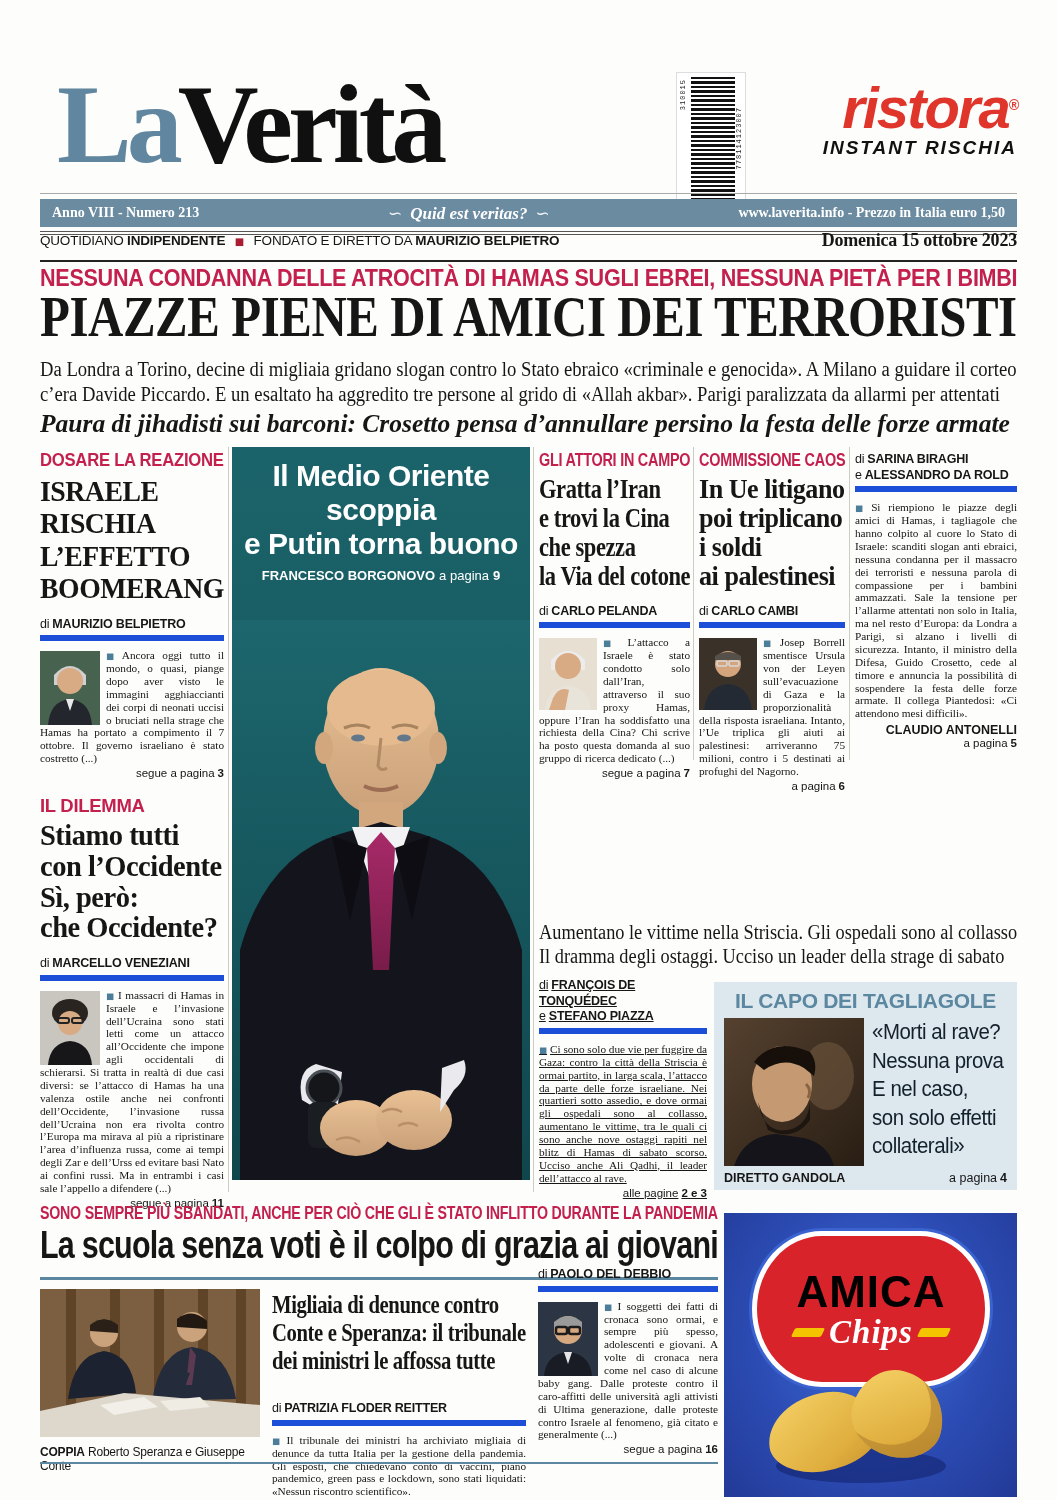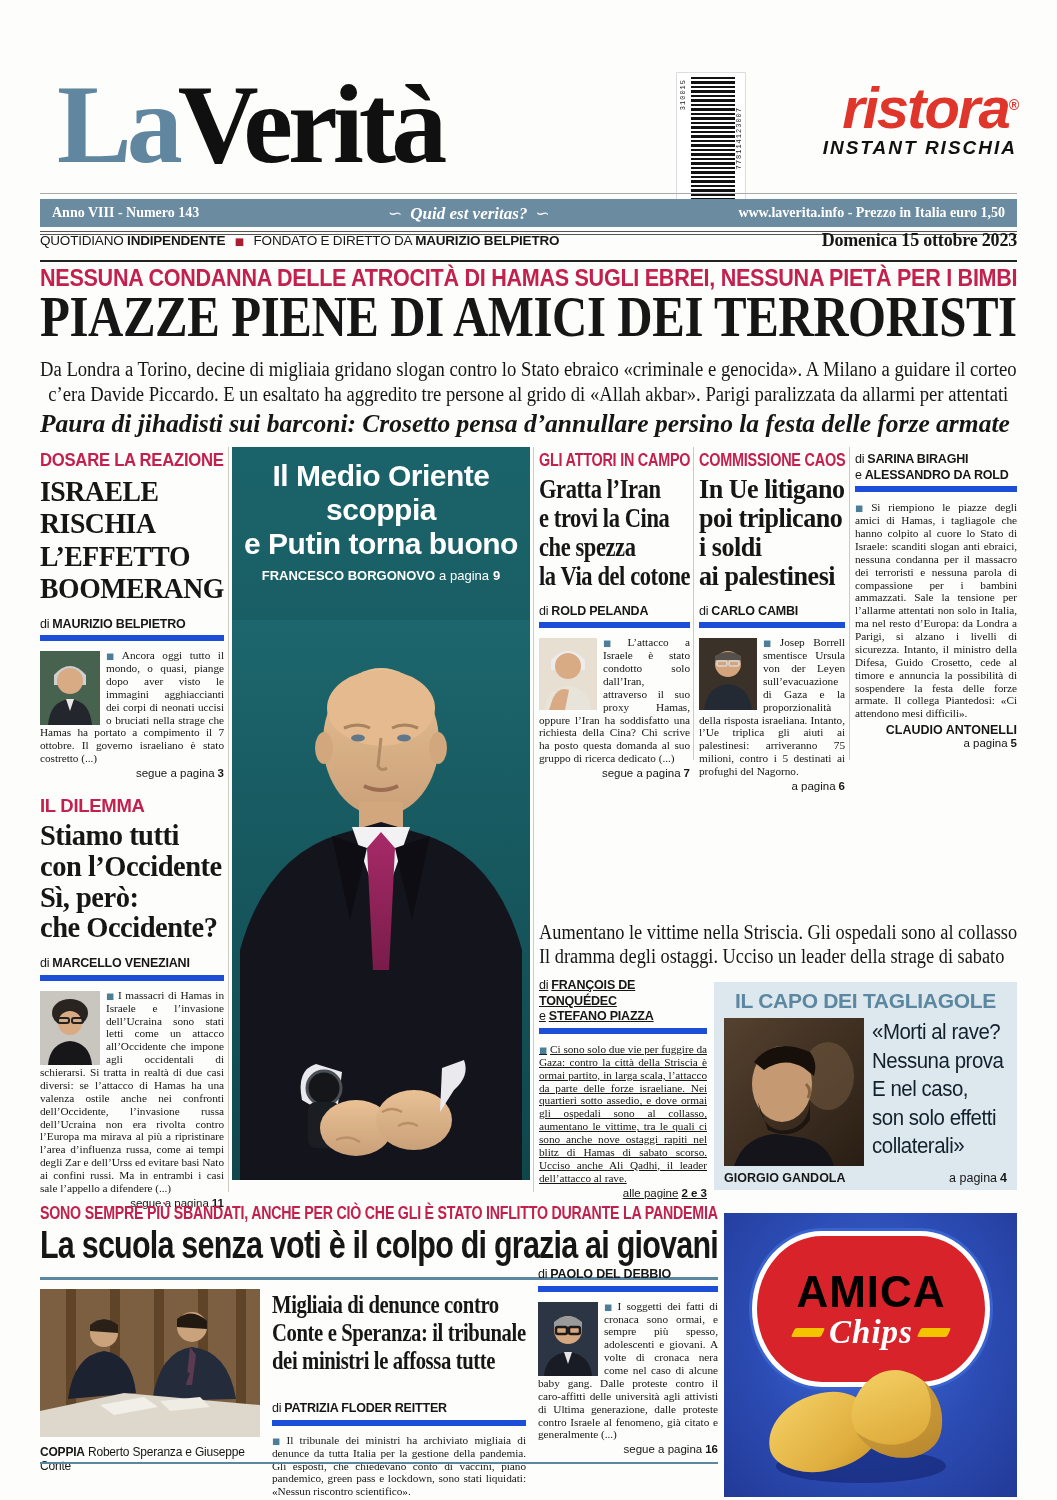"Anno VIII - Numero 143" span { text: 143 -> 213 }
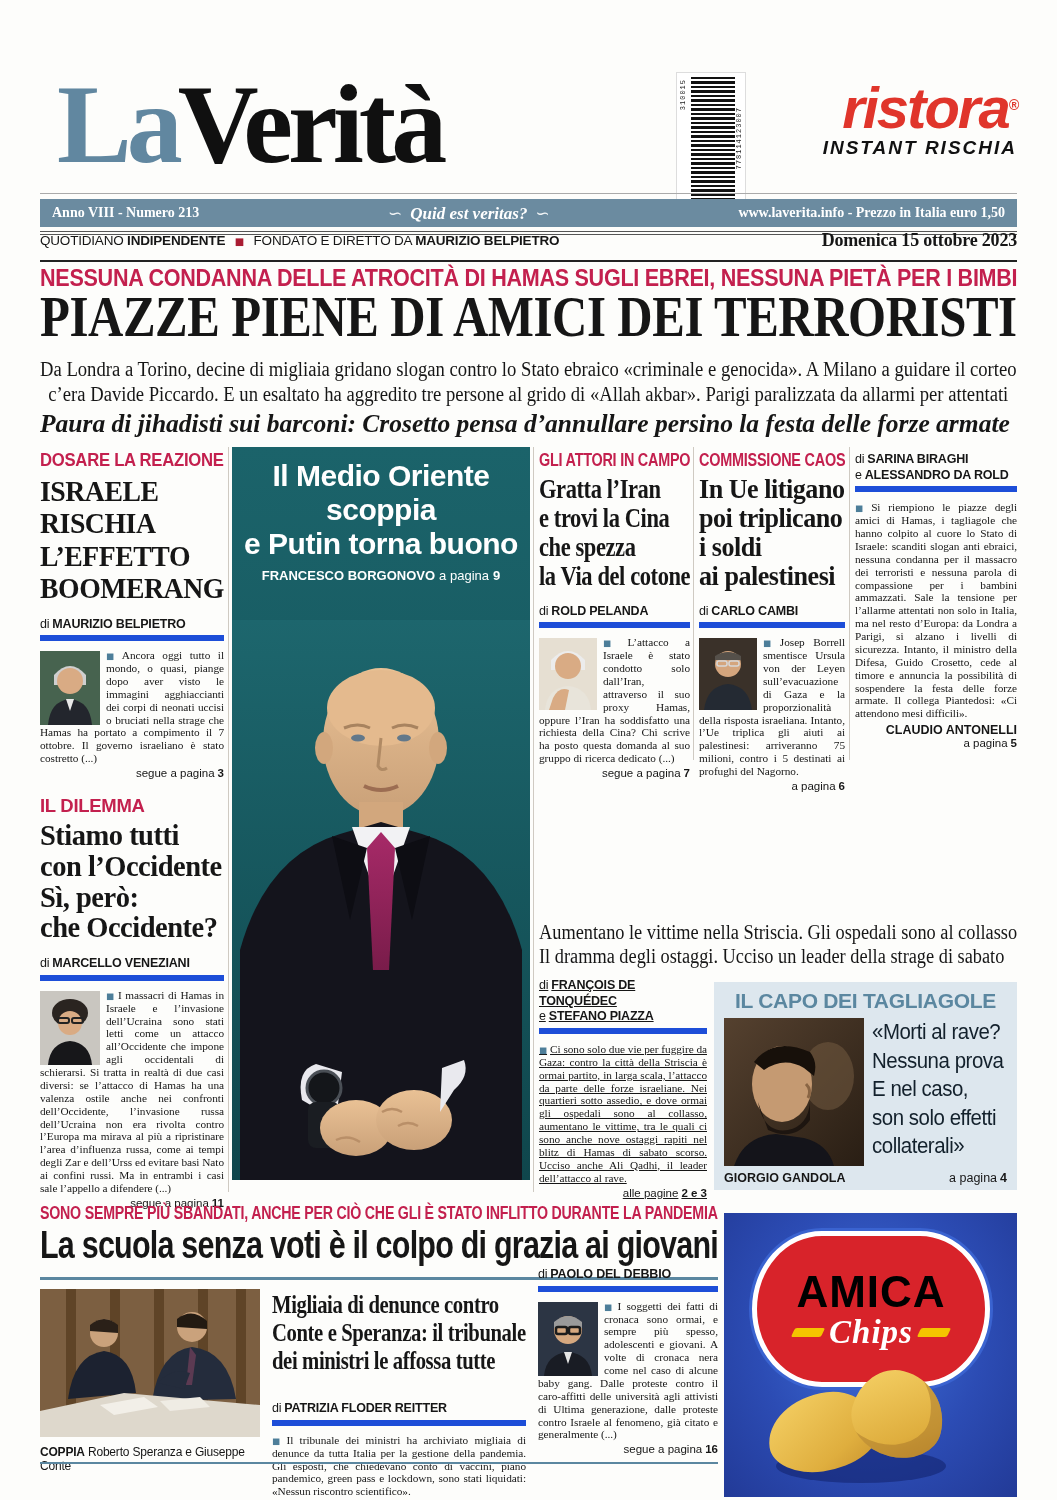"Da Londra a Torino, decine" div.abs { text-align: center -> none }
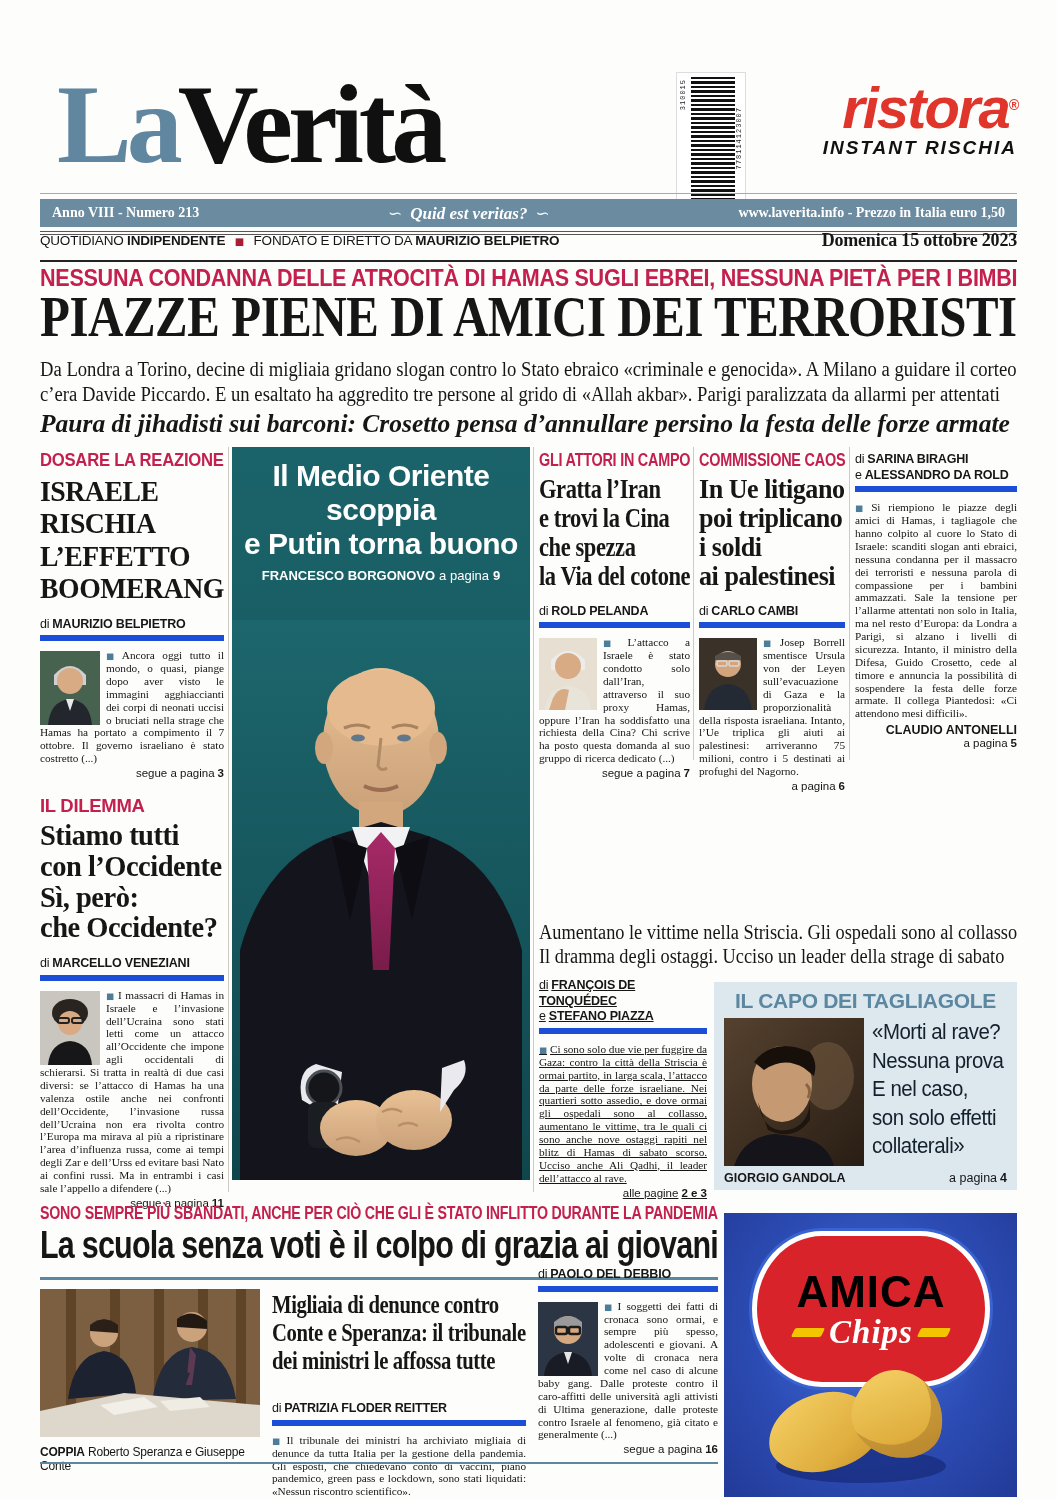"ROLD PELANDA" span.b { text: ROLD -> CARLO }
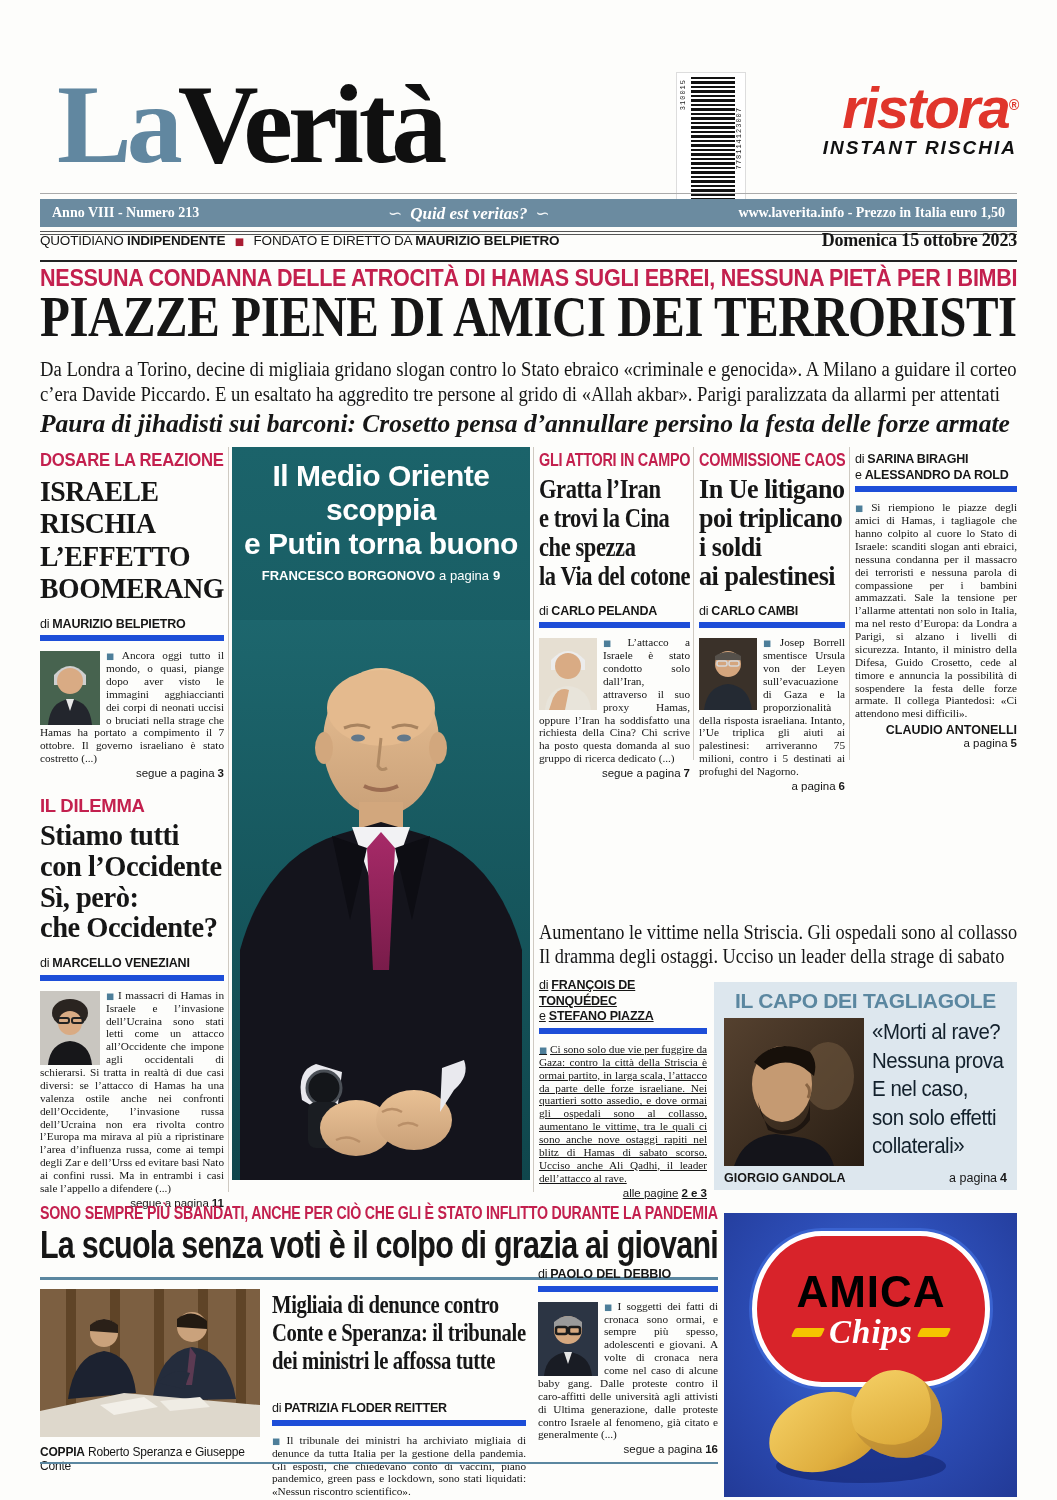"GIORGIO GANDOLA" span.b { text: GIORGIO -> DIRETTO }
